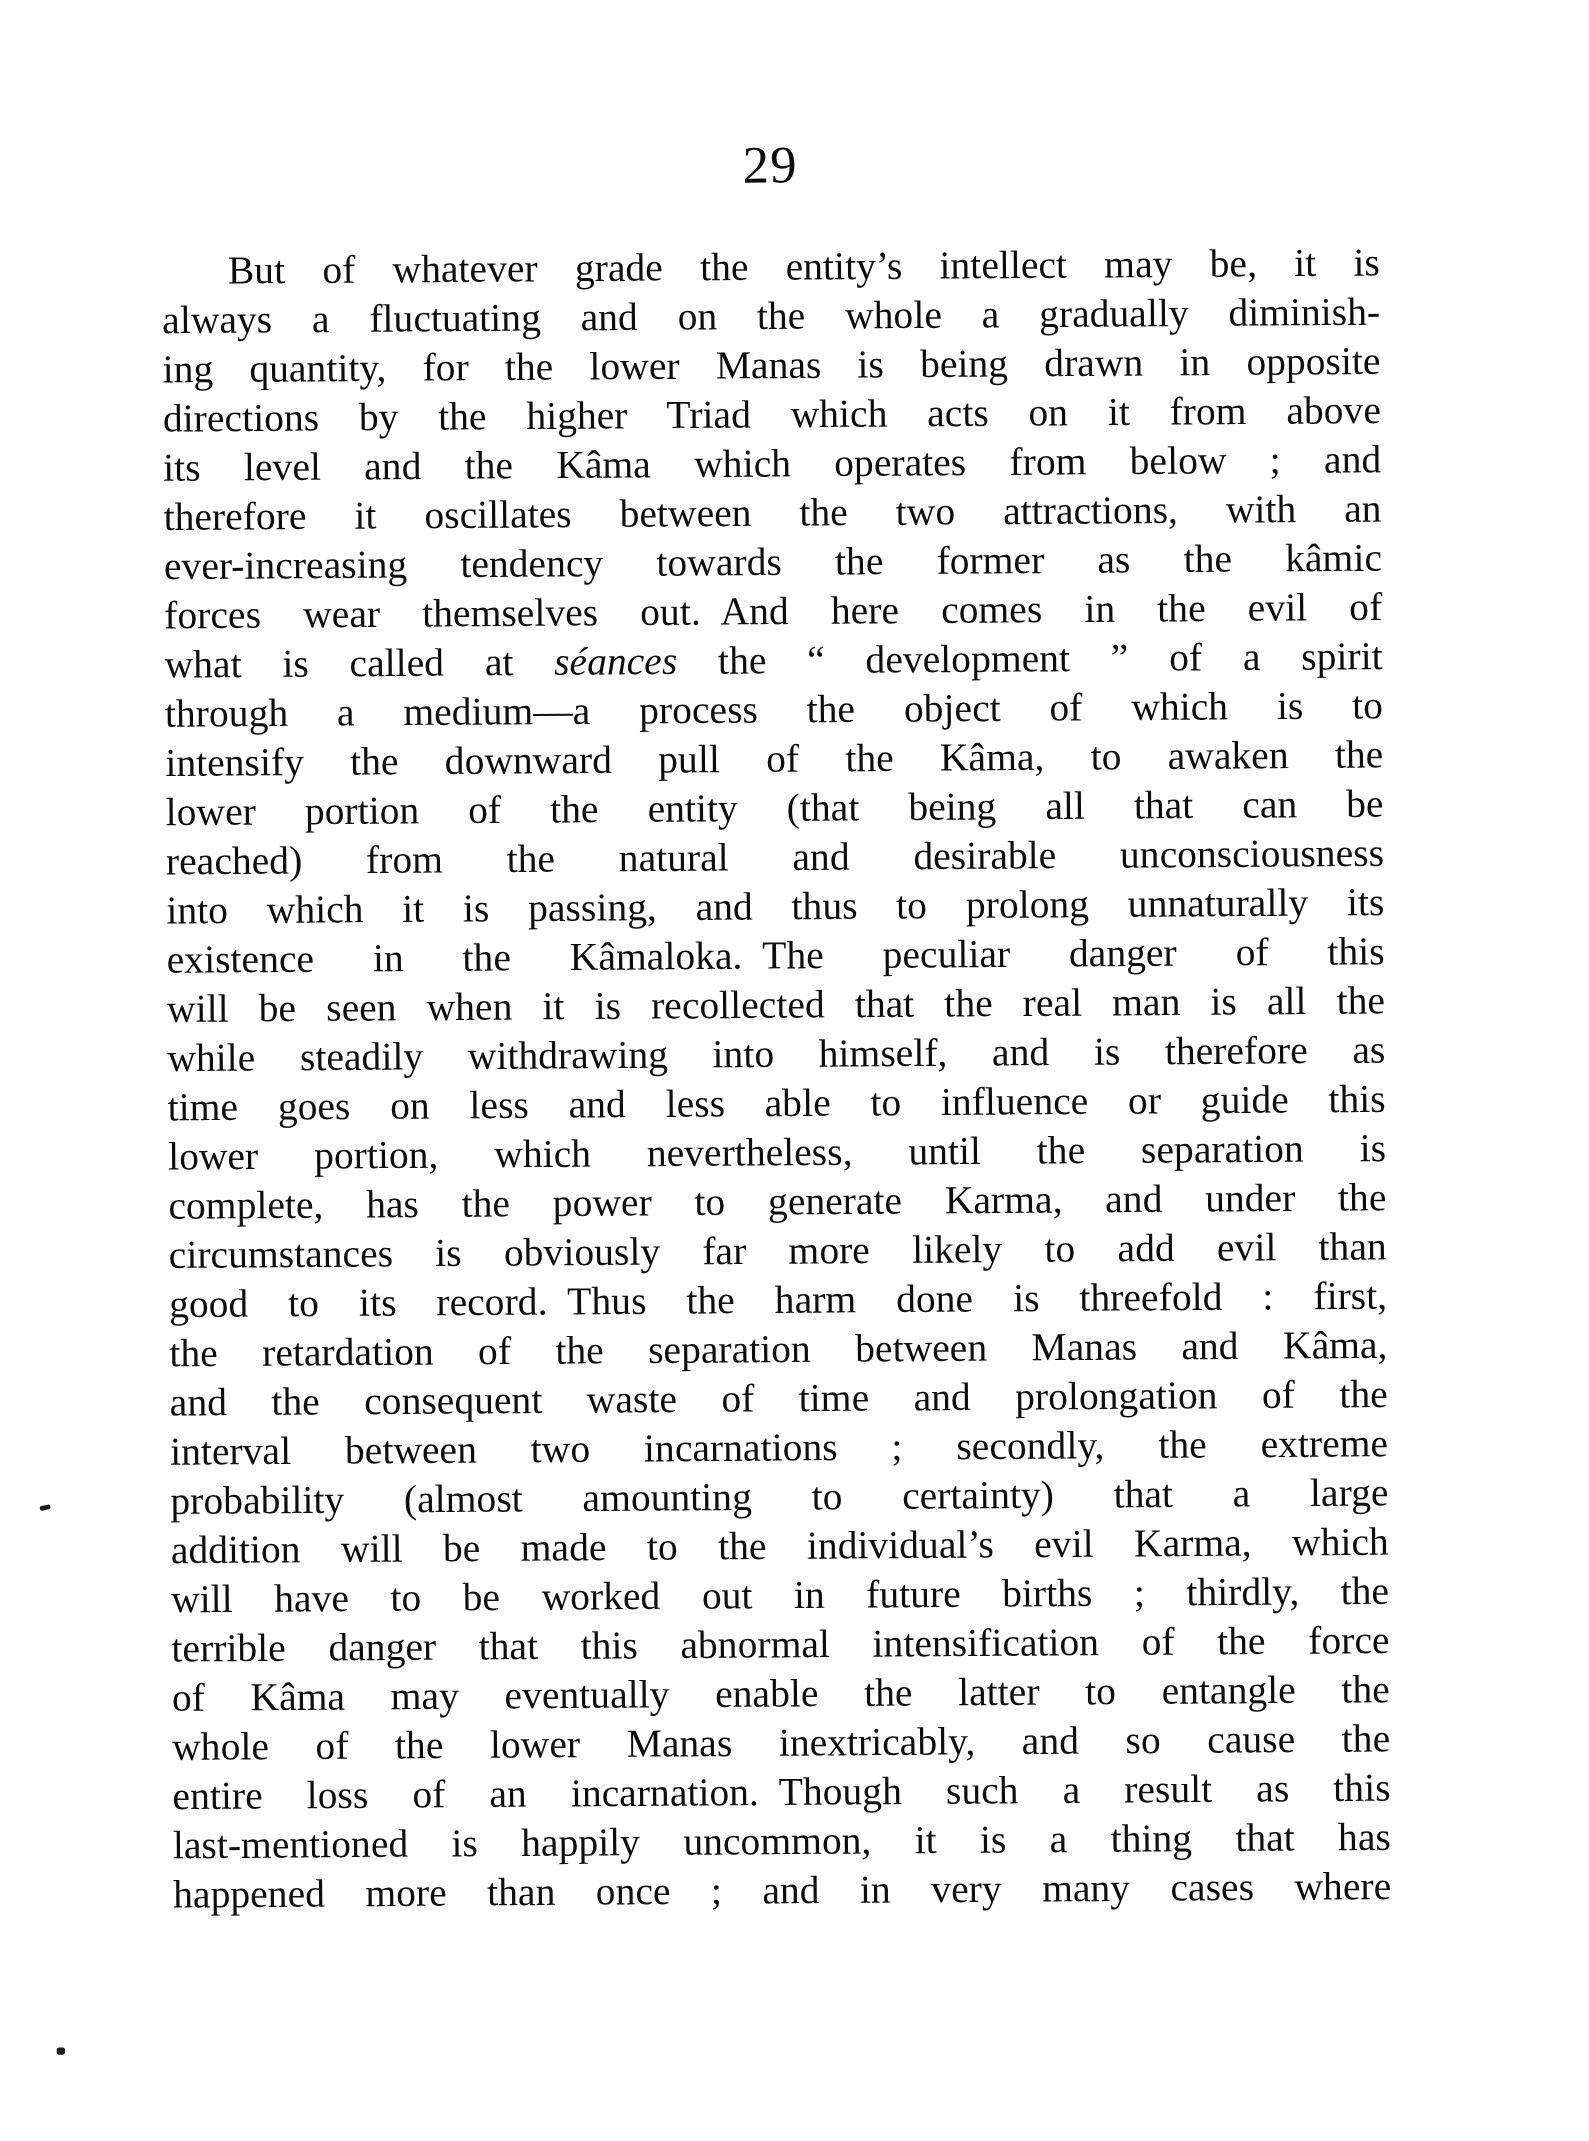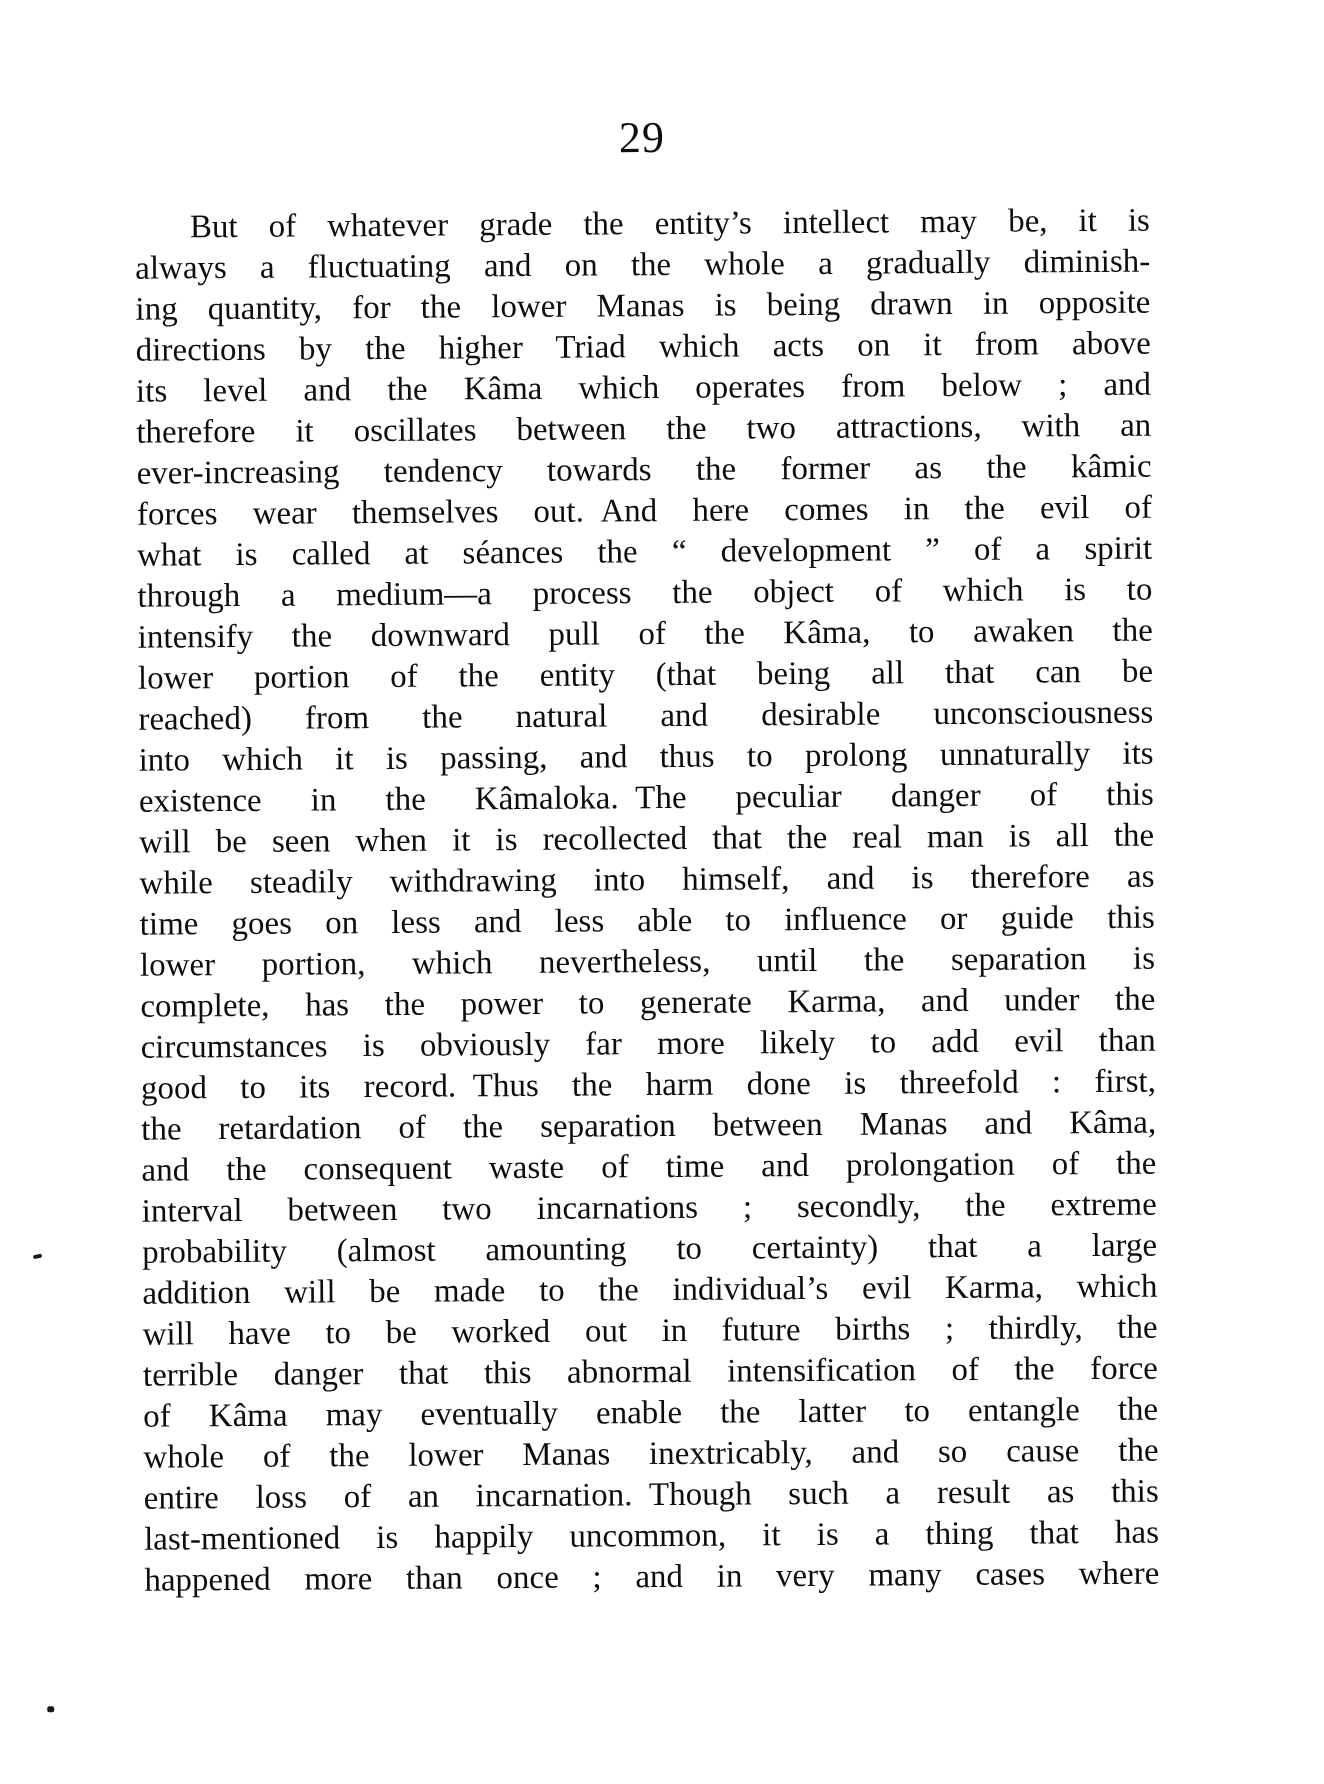"séances" .it { font-style: none -> italic }
